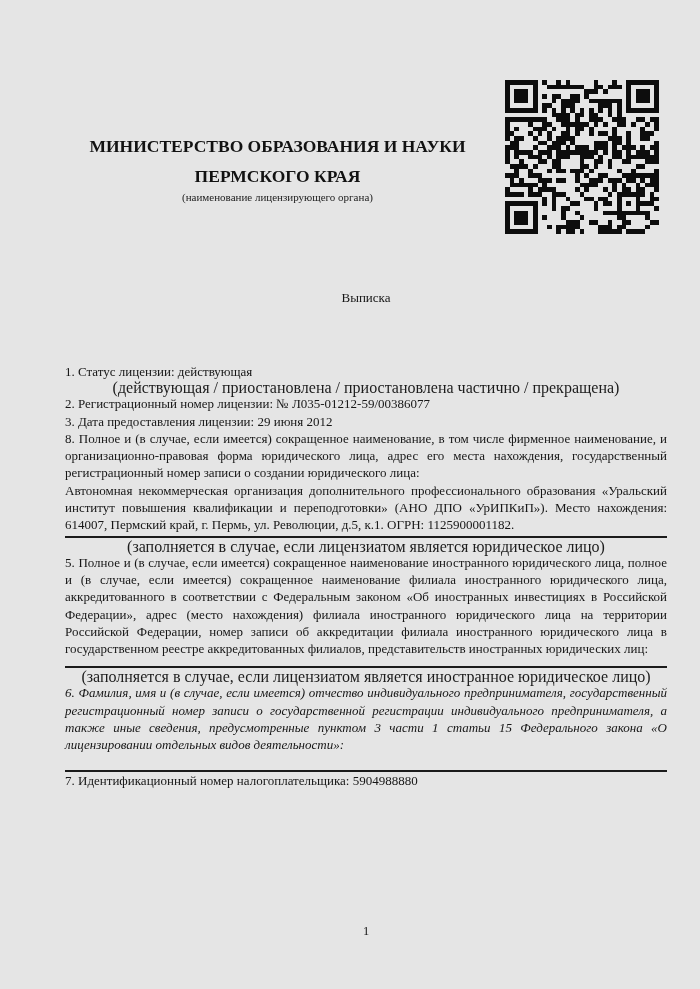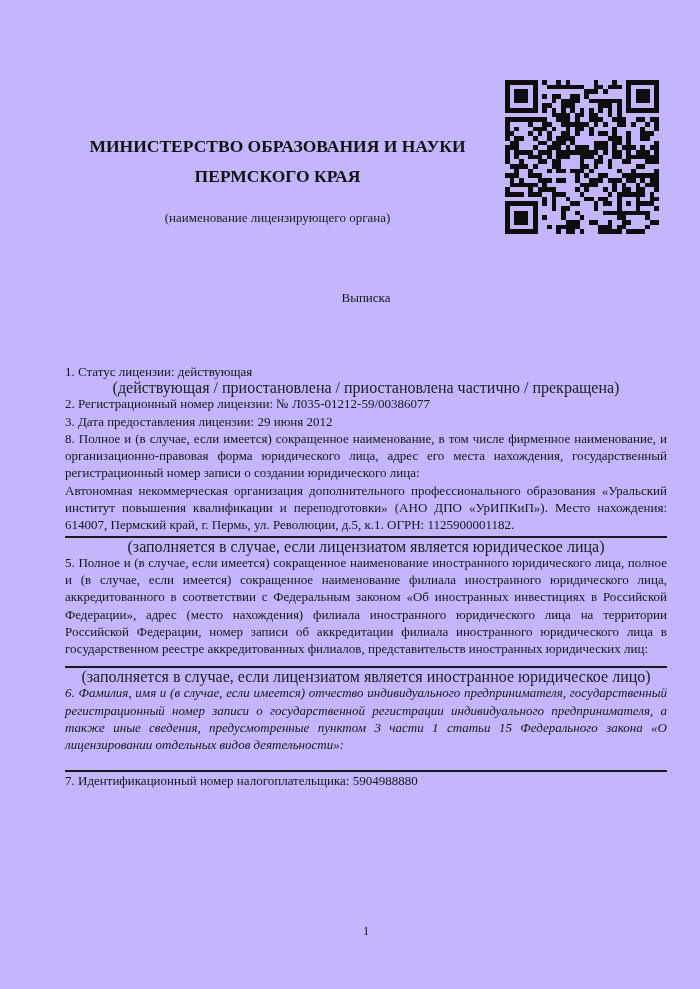"МИНИСТЕРСТВО ОБРАЗОВАНИЯ И НАУКИ" .page { background: #c4b5fd -> #e5e5e5 }
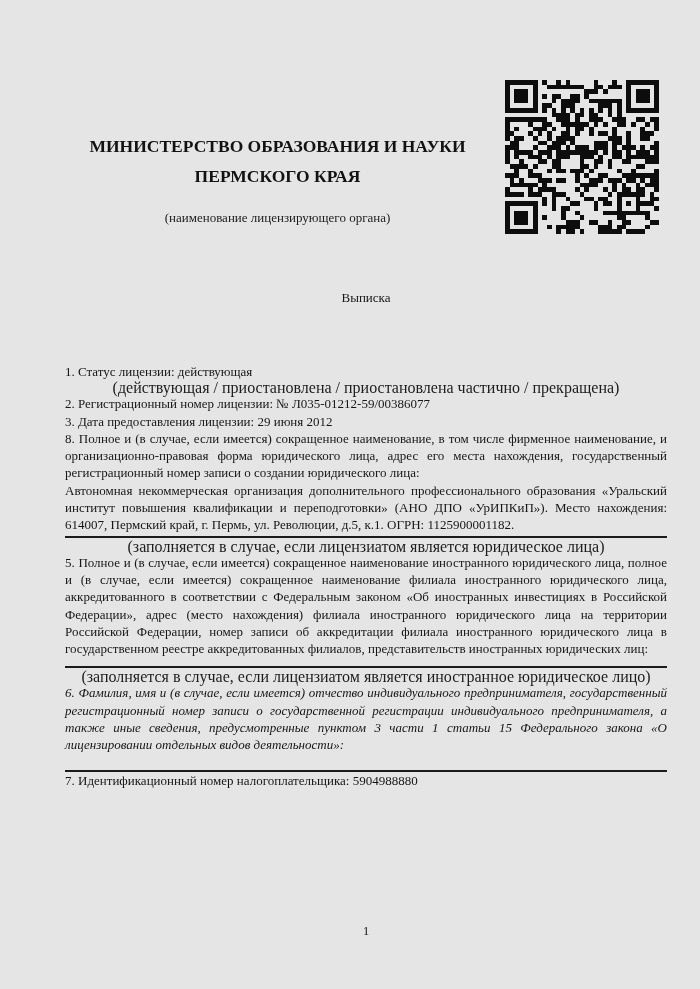"(наименование лицензирующего органа)" .header-caption { font-size: 13px -> 11px; margin-top: 20px -> 0 }
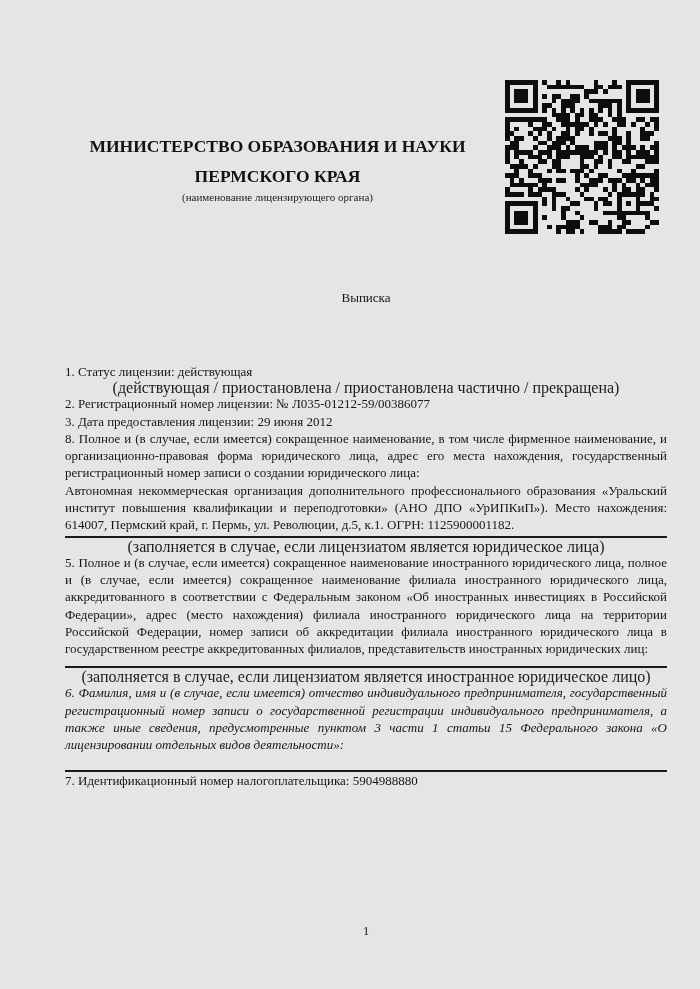"(заполняется в случае, если лицензиатом является юридическое" p.fill-caption { text: лица -> лицо }
